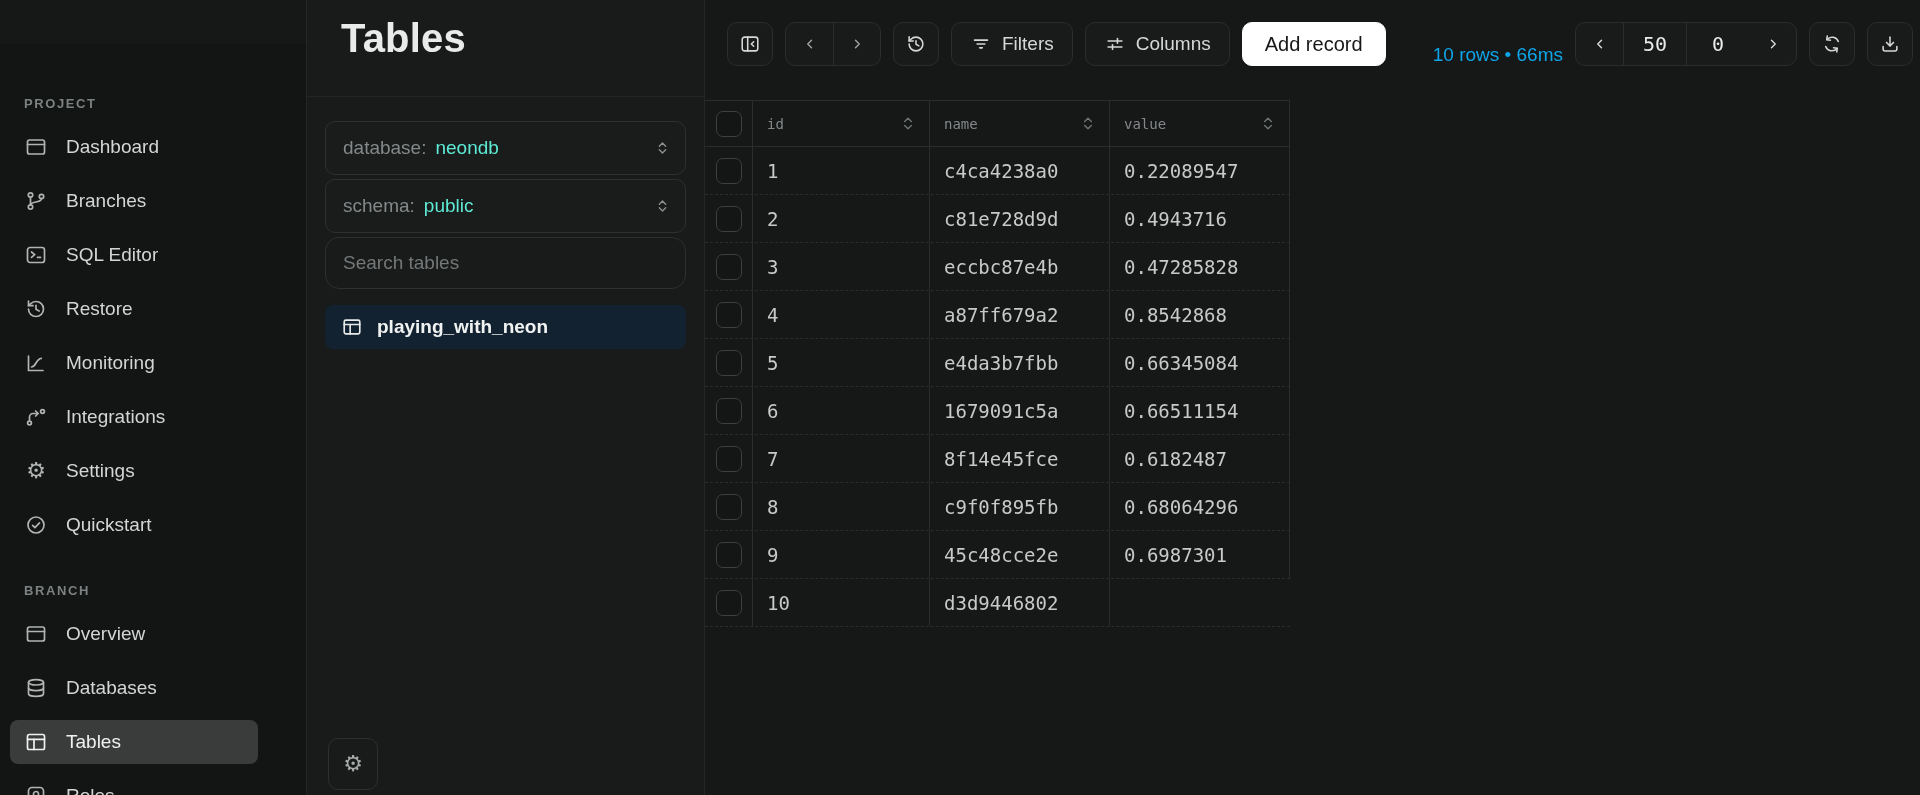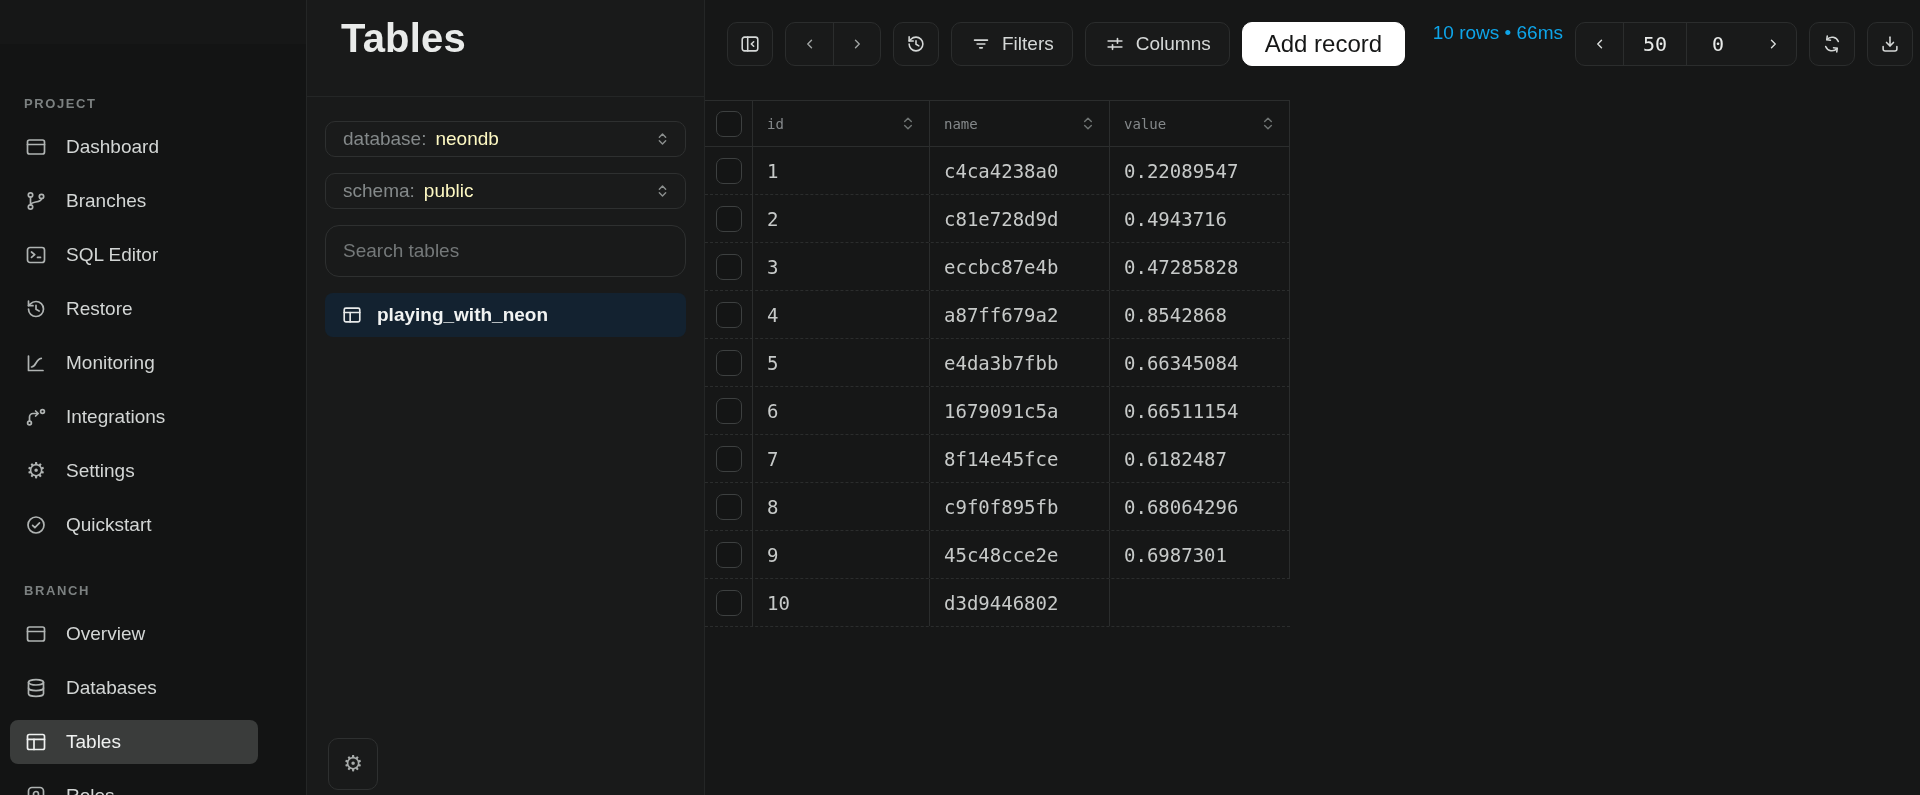"Filters" .toolbar { align-items: flex-start -> flex-end }
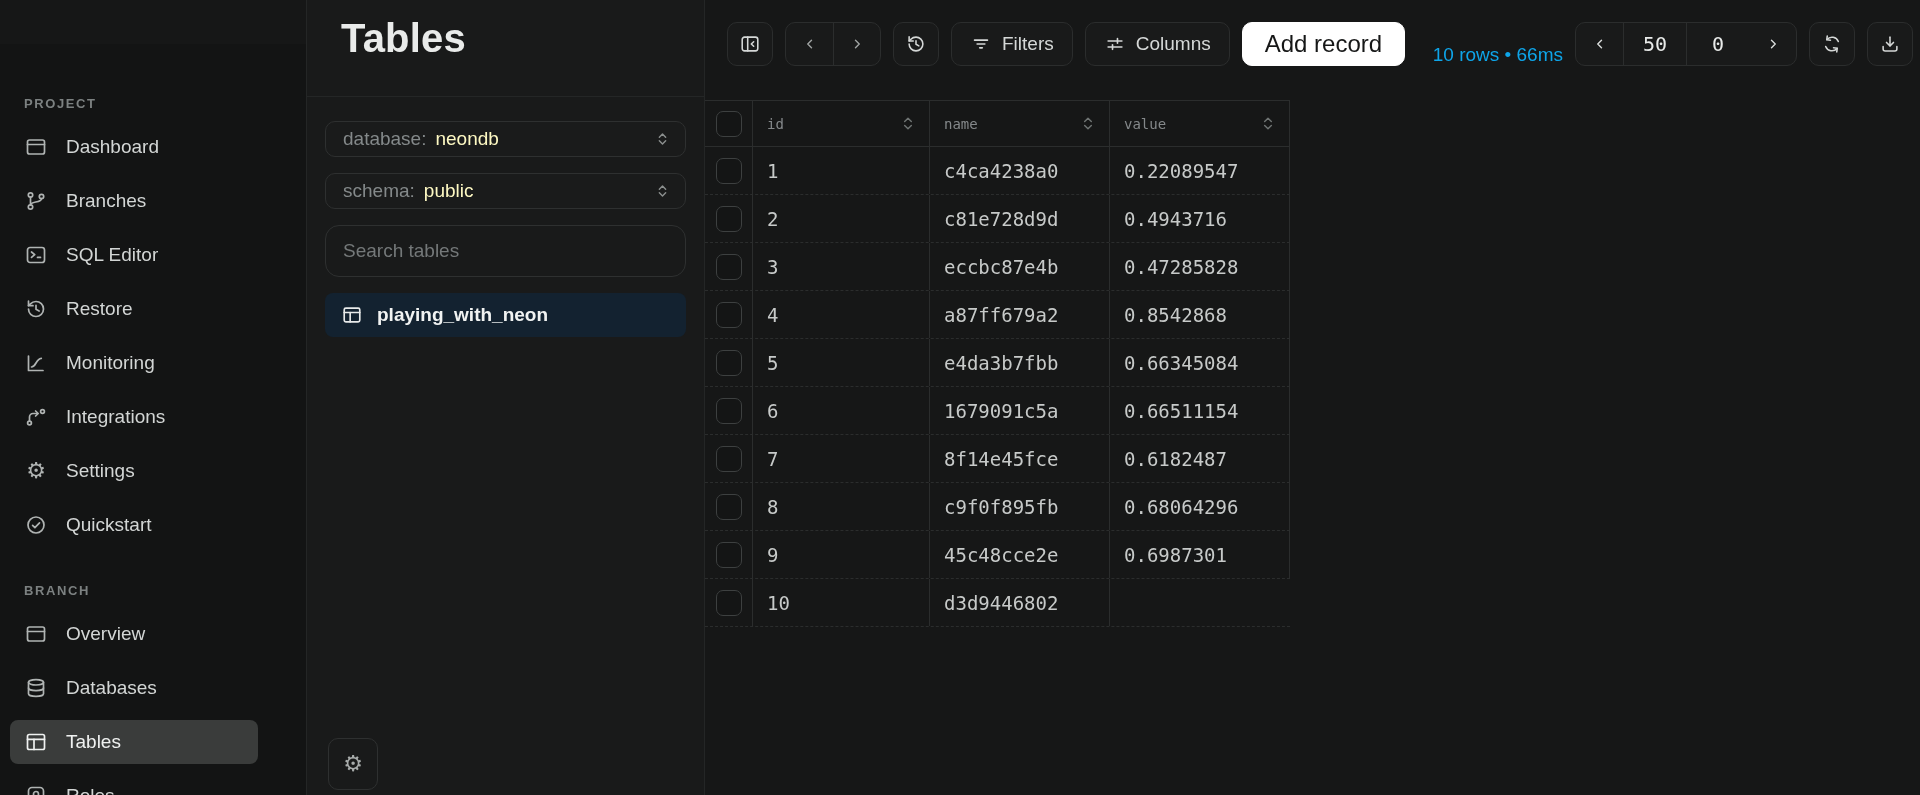"Add record" .tbtn.primary { font-size: 24px -> 20px }
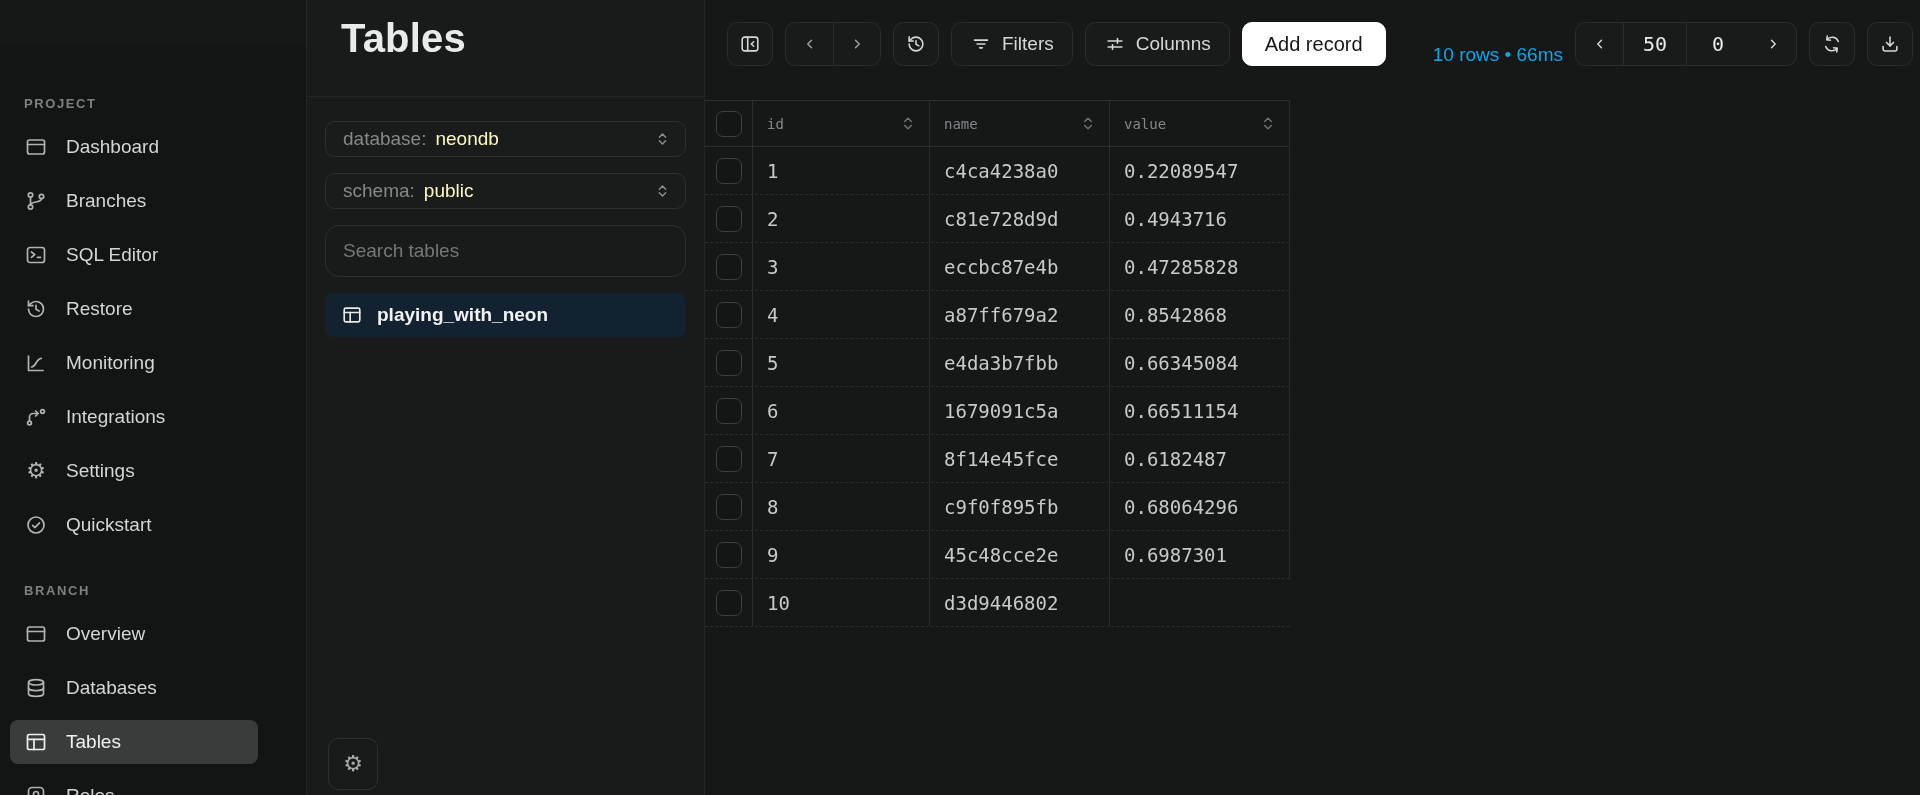"database:" .select-box { height: 36px -> 54px; margin-bottom: 16px -> 4px }
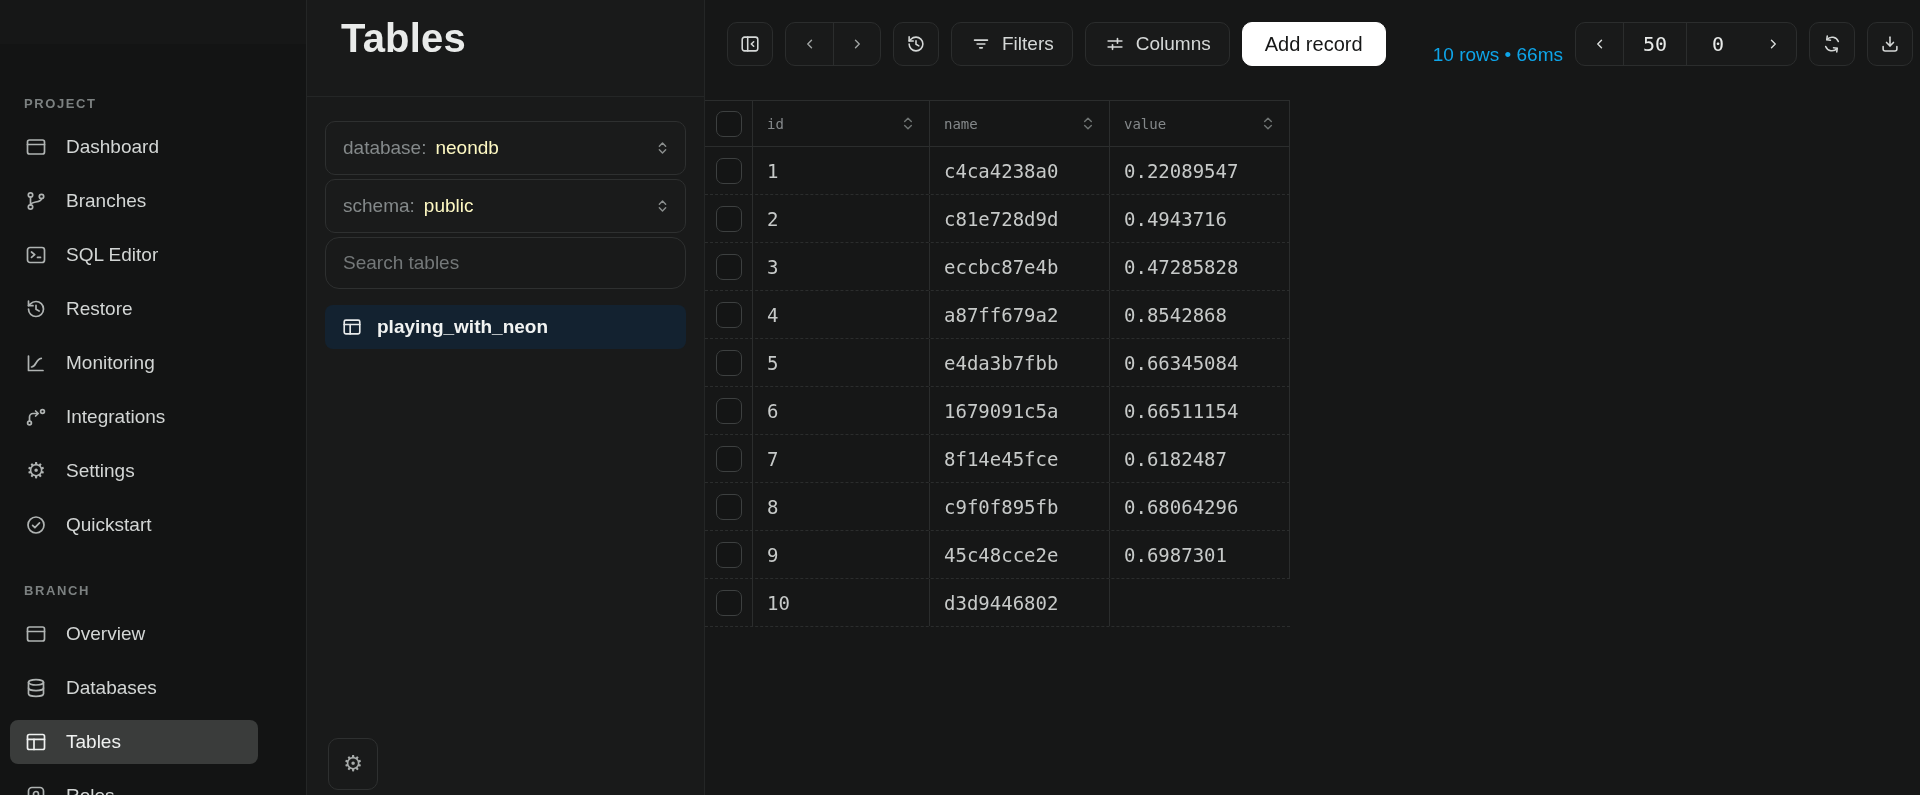"neondb" .select-value { color: #fef9c3 -> #5eead4 }
